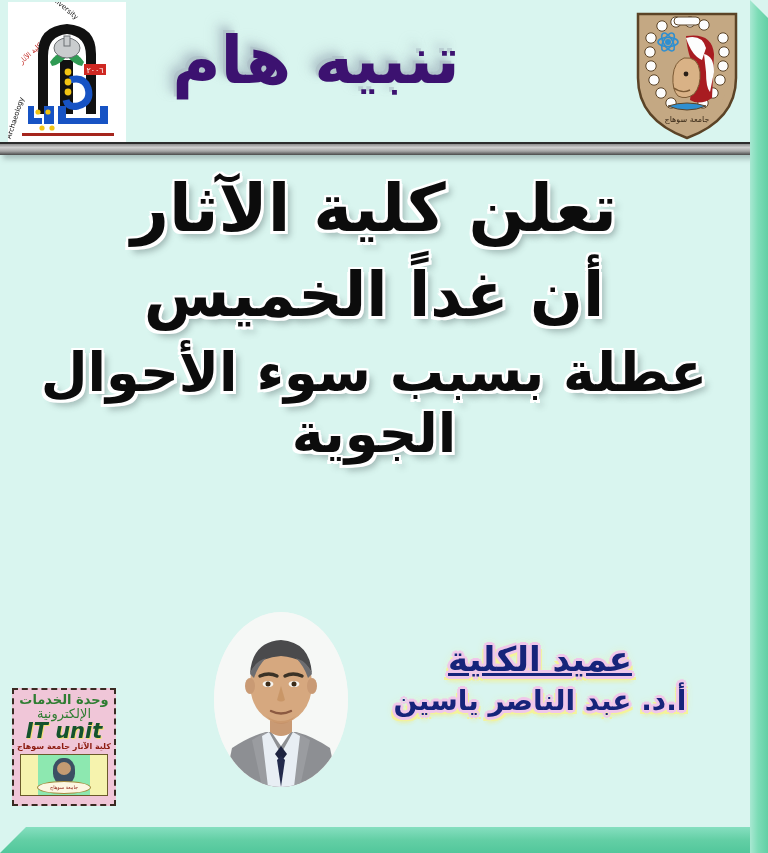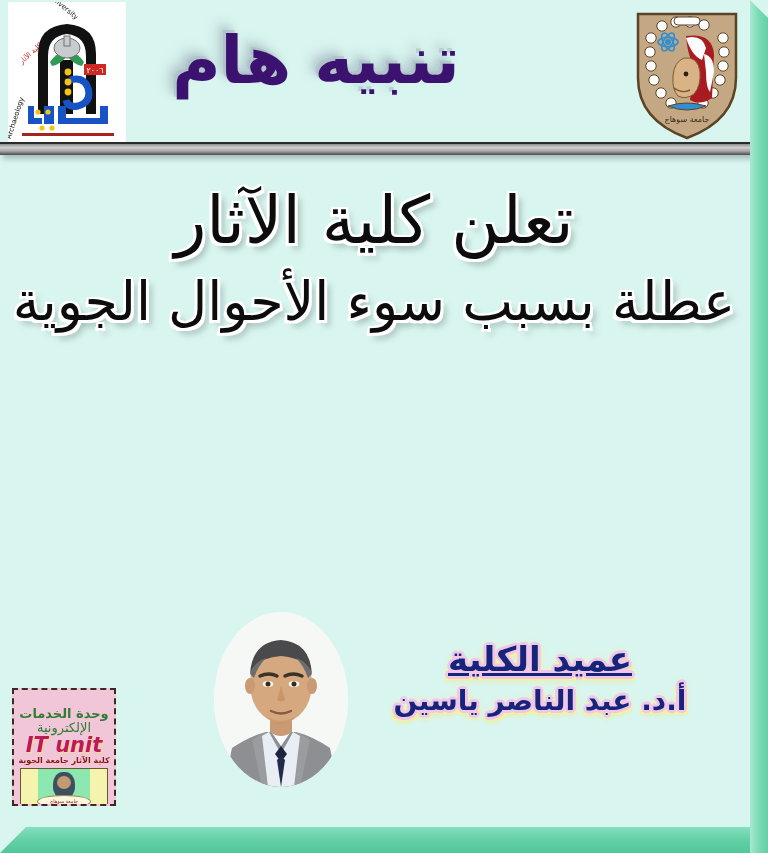"تعلن كلية الآثار" .line { font-weight: normal -> bold; margin: 12px -> 0 }
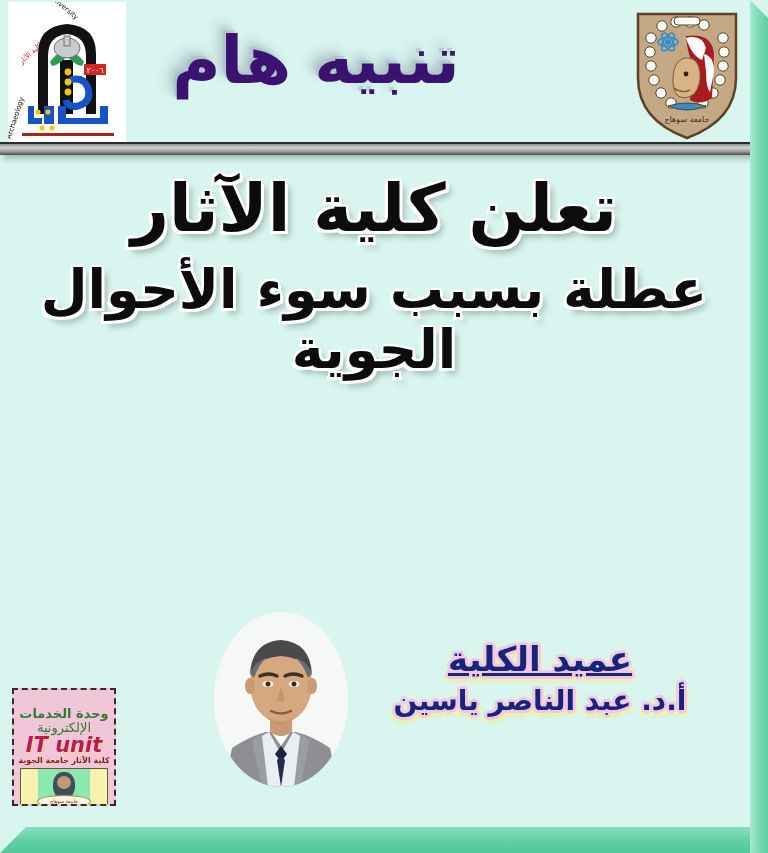"أن غداً الخميس" div.line { html: none -> <div>أن غداً الخميس</div> }
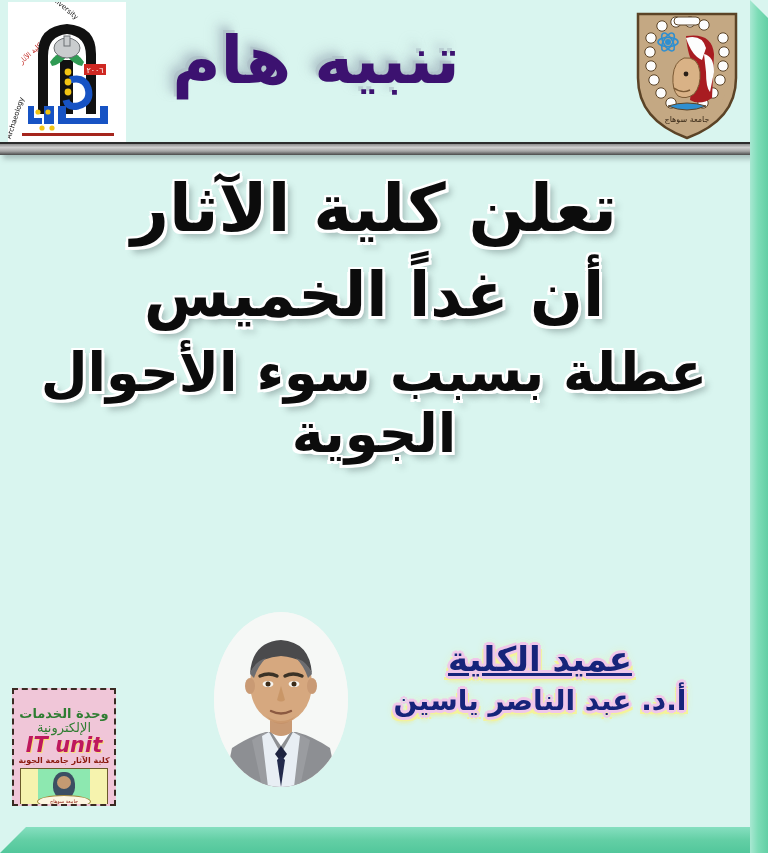"وحدة الخدمات" .it-logo { padding: 17px 2px -> 3px 2px }
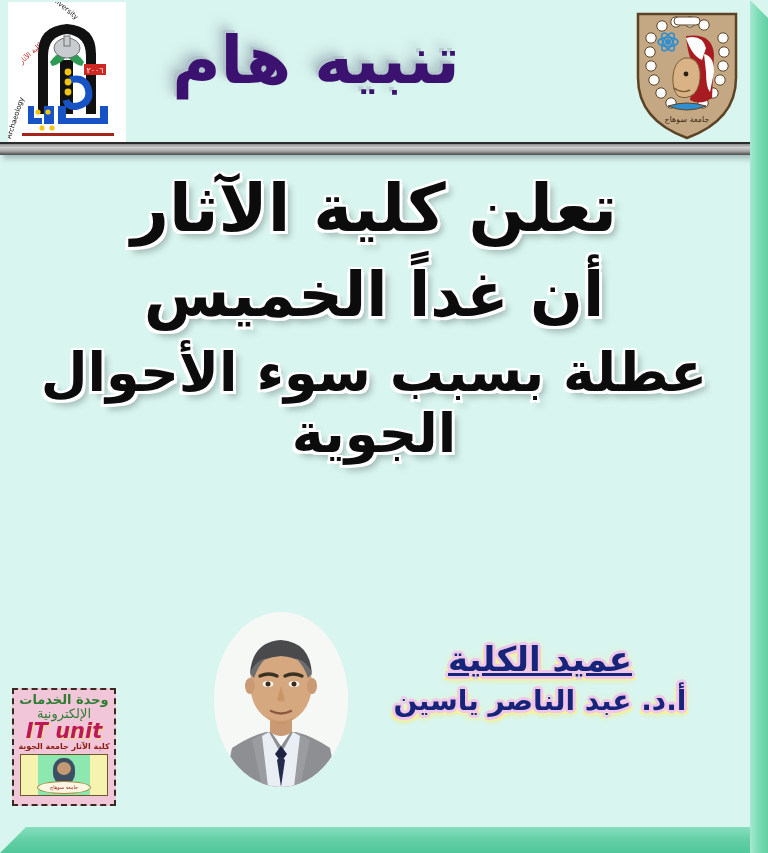"IT unit" .it-main { color: #be185d -> #14532d }
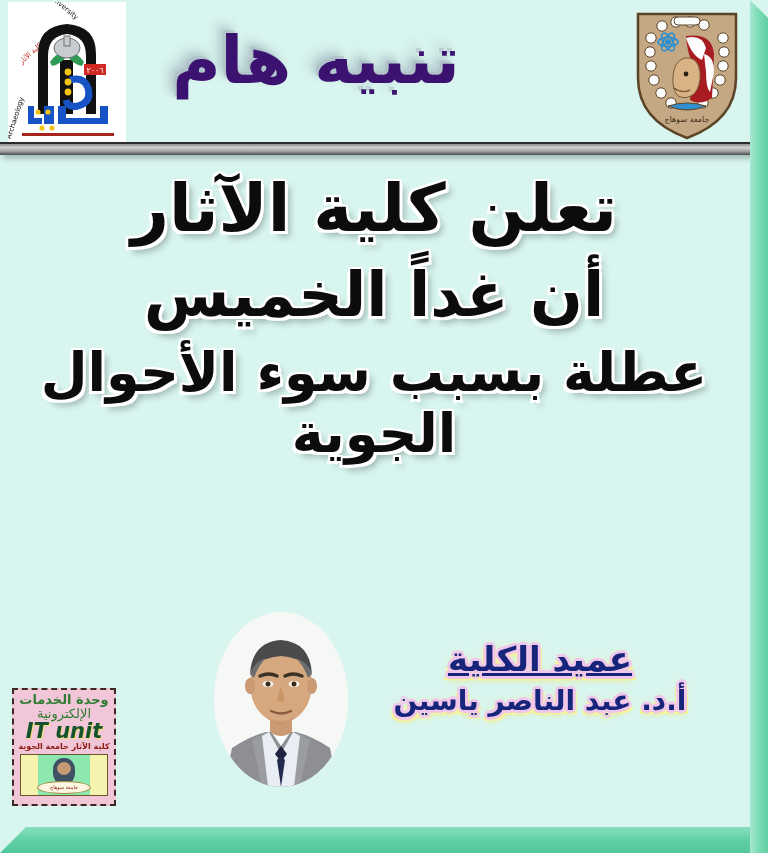"كلية الآثار جامعة الجوية" div.it-l3 { text: الجوية -> سوهاج }
